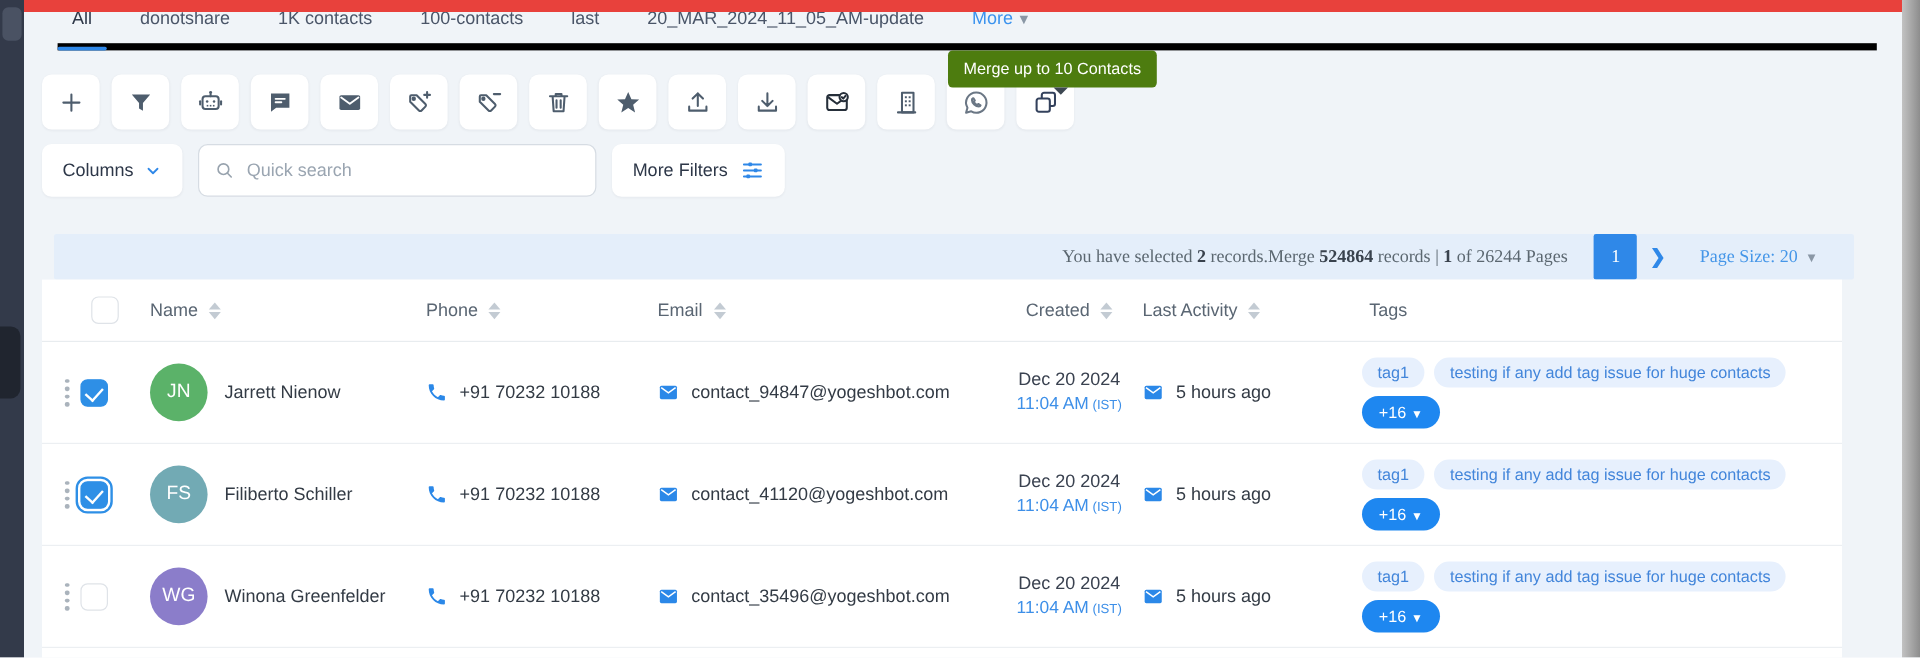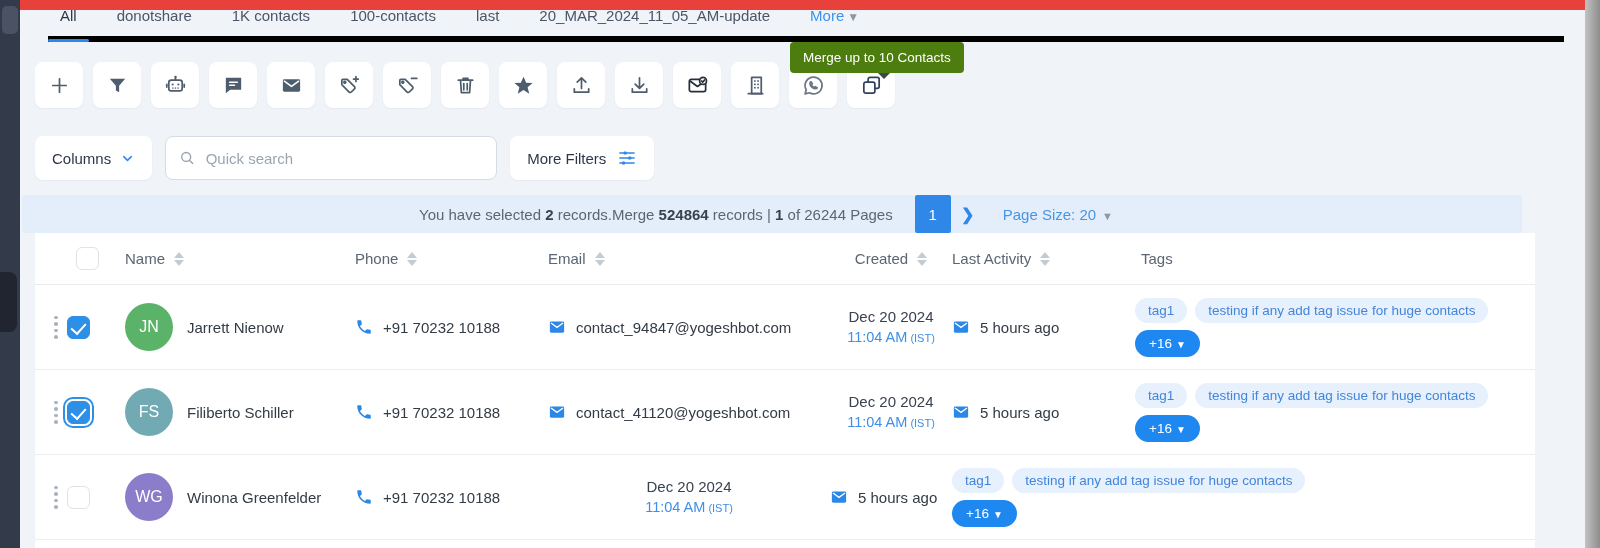"Columns" .filter-row { margin-top: 16px -> none }
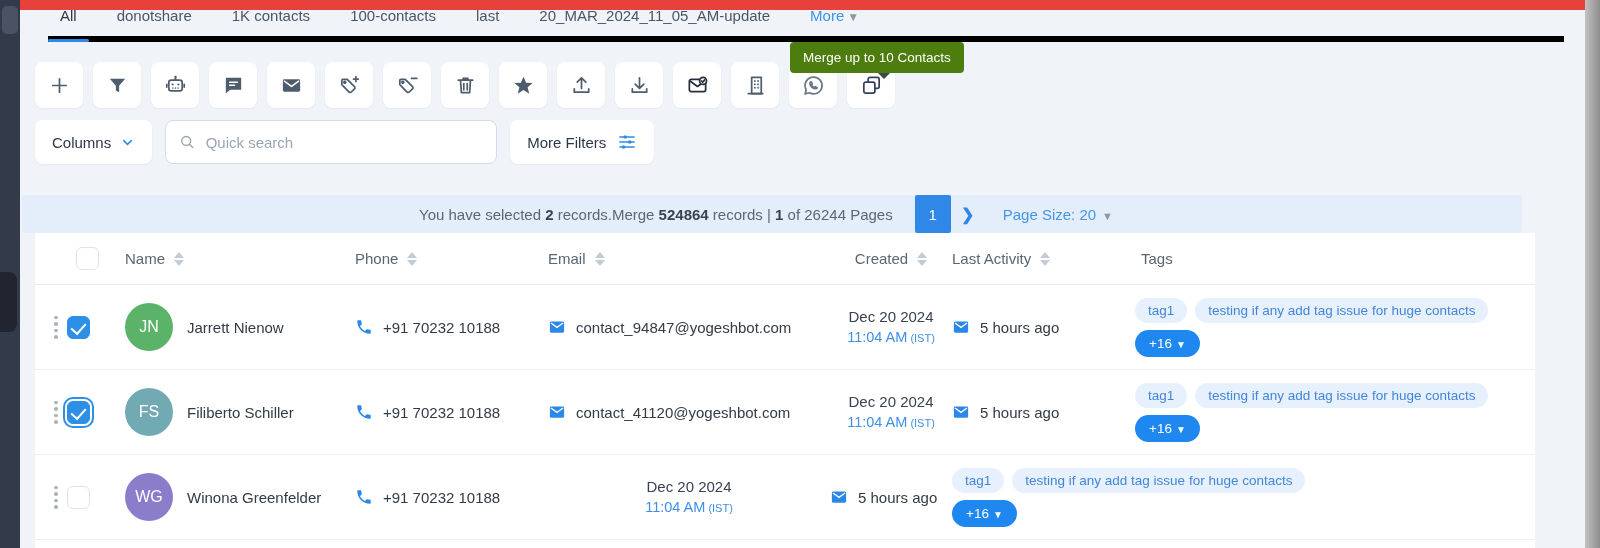"You have selected 2 records." .sel-bar { font-family: none -> Liberation Serif, serif; justify-content: center -> flex-end; left: 2px -> 25px }
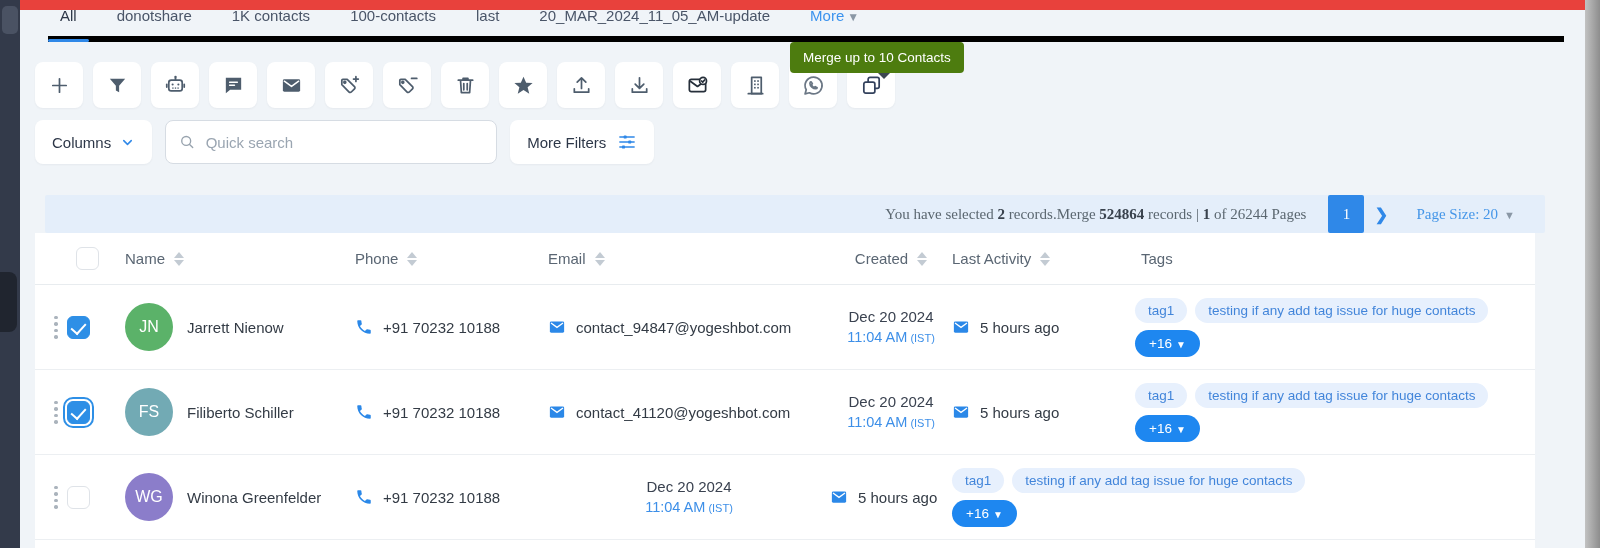"contact_35496@yogeshbot.com" div.cell-ic { html: none -> <div> <svg> <rect></rect> <path></path> </svg> <span>contact_35496@yogeshbot.com</span> </div> }
